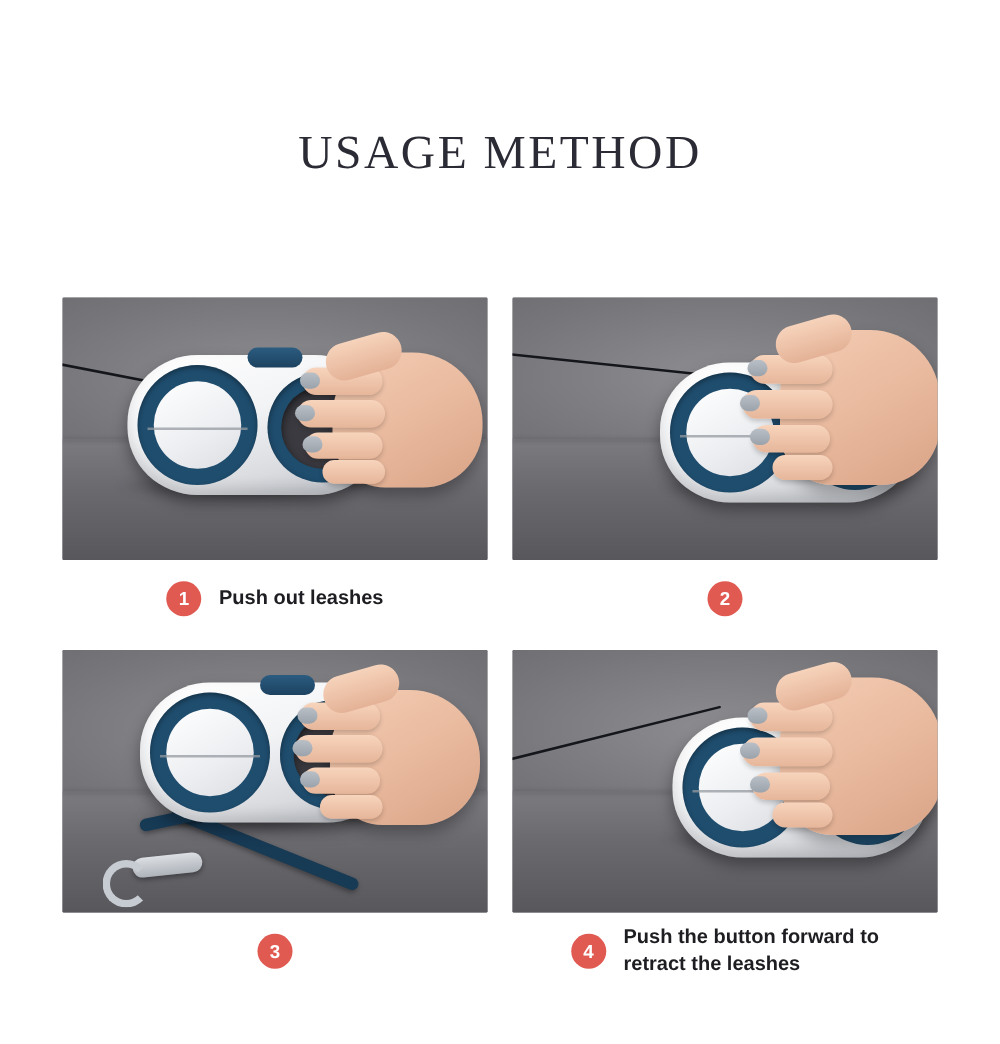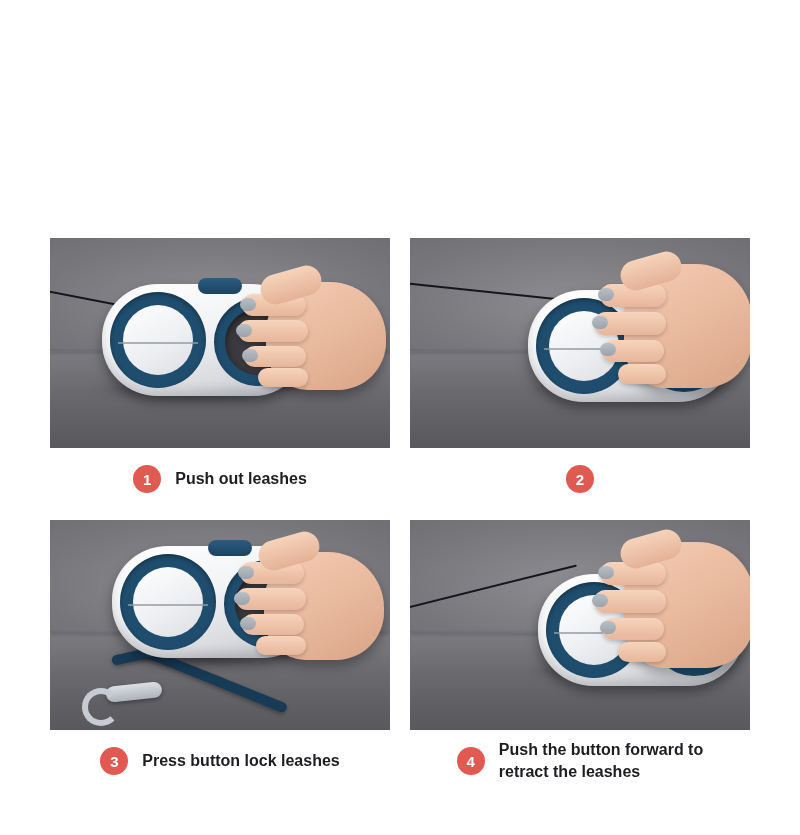"USAGE METHOD" div.title { html: none -> <div>USAGE METHOD</div> }
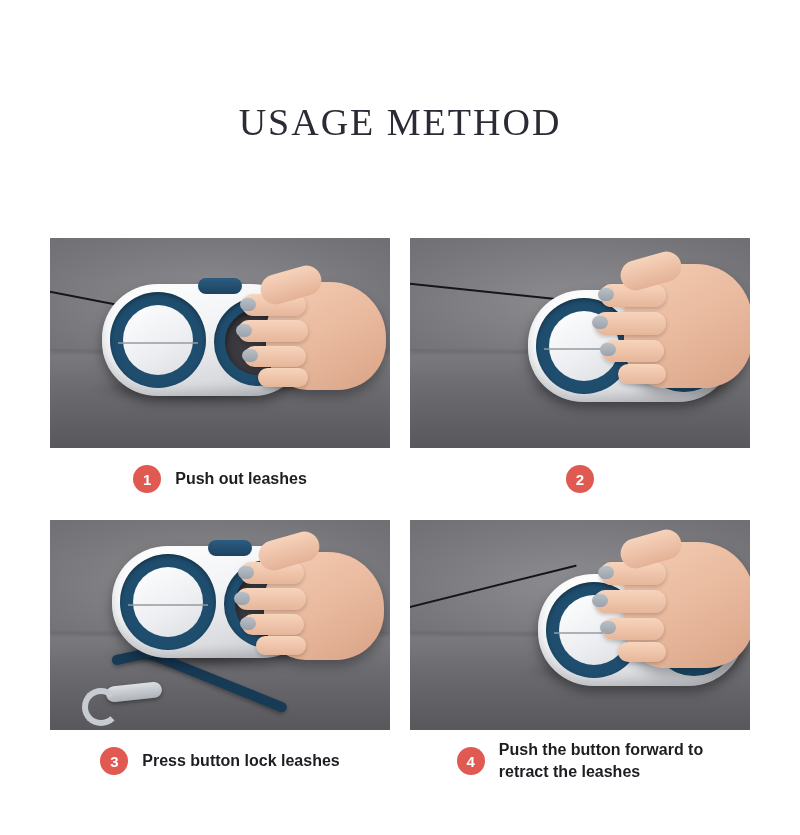"Press button lock leashes" div.caption-text { html: <div>Press button lock leashes</div> -> none }
